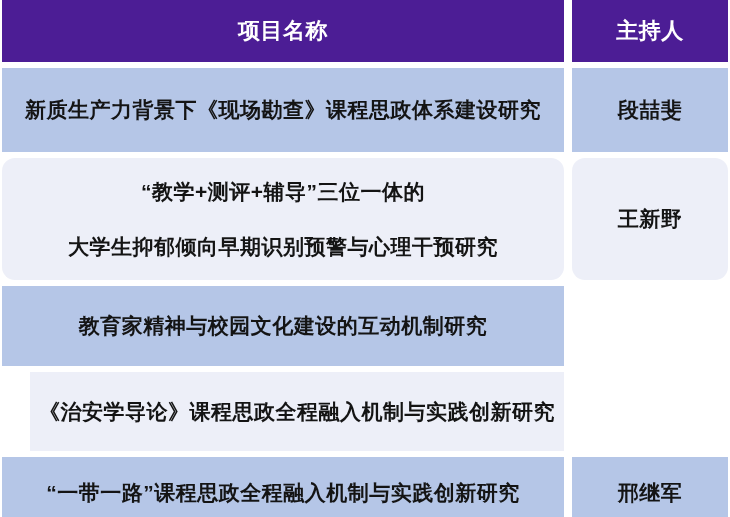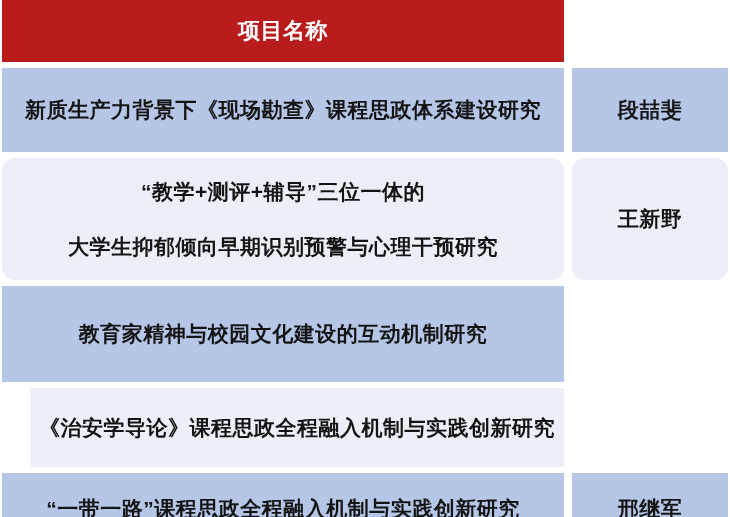"项目名称" .header-row .cell { background: #b91c1c -> #4c1d95 }
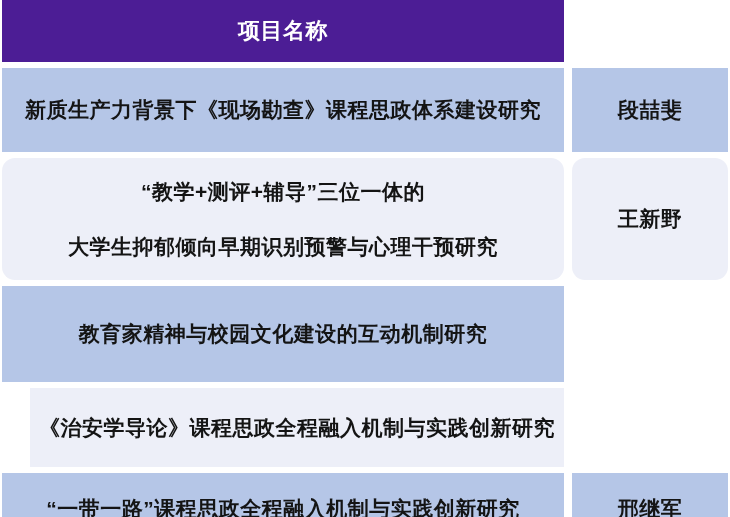"主持人" div.cell { html: none -> <div> <span>主持人</span> </div> }
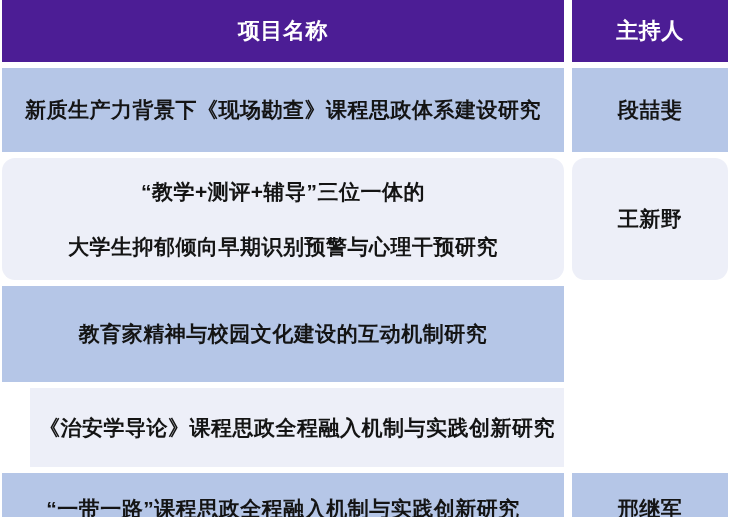"教育家精神与校园文化建设的互动机制研究" .r3 .cell { height: 96px -> 80px }
